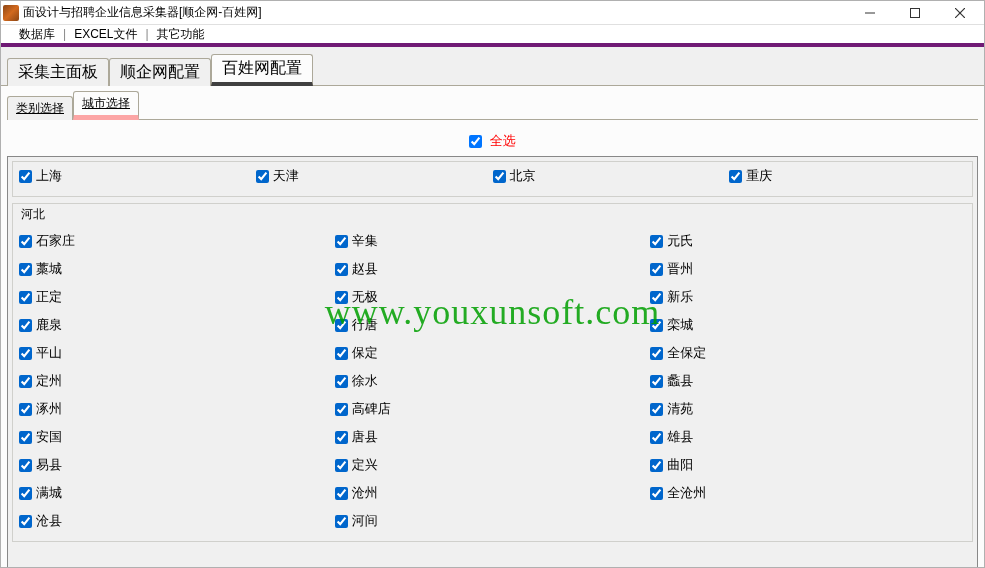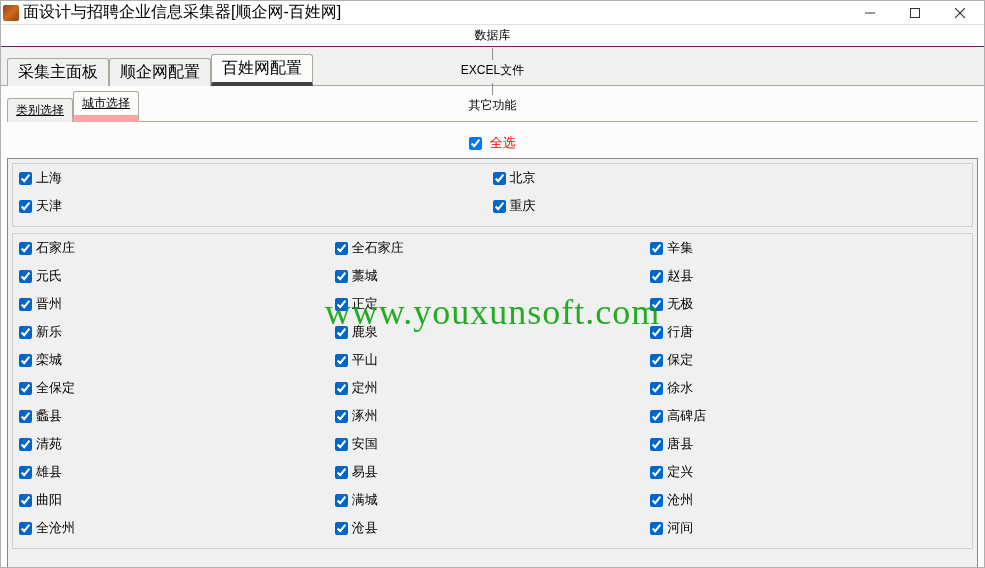"面设计与招聘企业信息采集器[顺企网-百姓网]" .titlebar .title { font-size: 16px -> 12px }
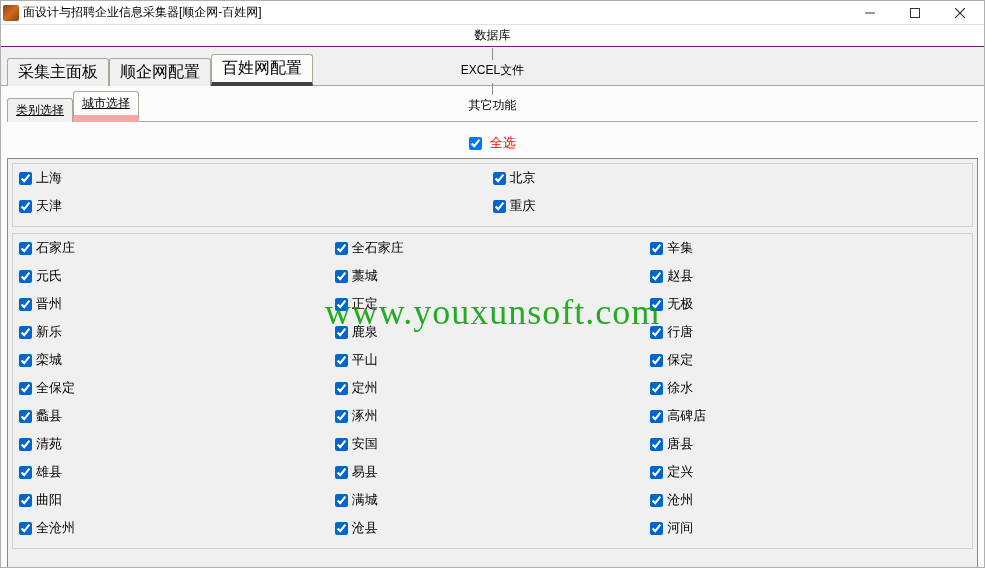"数据库" .menubar { border-bottom: 1px solid #701a75 -> 4px solid #701a75; flex-direction: column -> none }
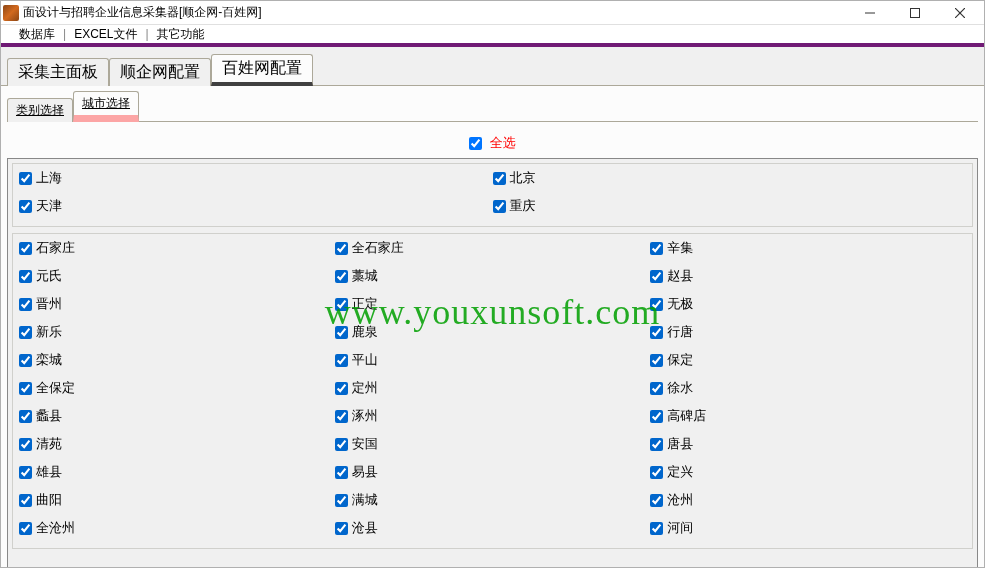"城市选择" .subtab.active { border-bottom: 7px solid #fca5a5 -> 5px solid #fca5a5 }
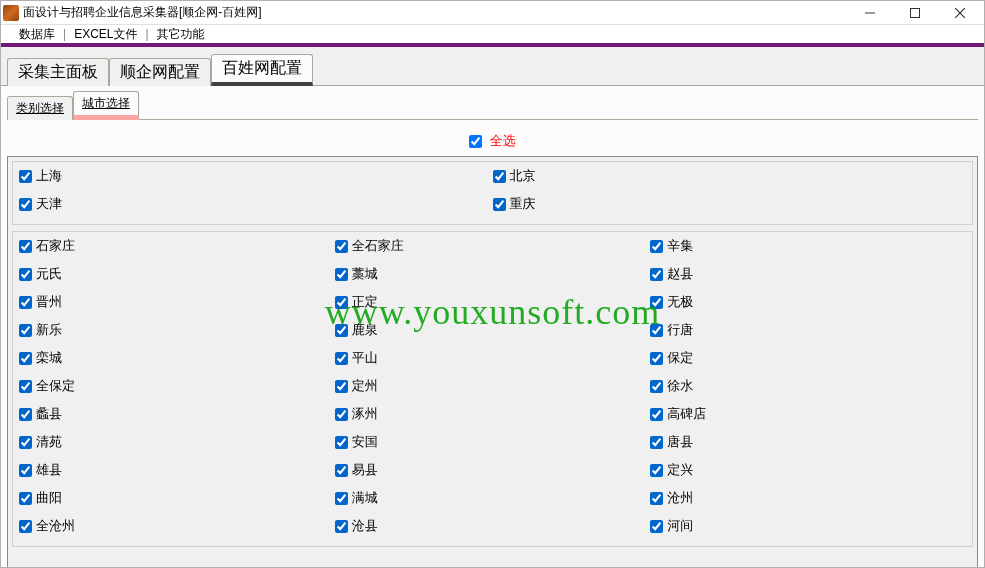"上海" .city-grid.two-col { grid-template-columns: 1fr 1fr -> 1fr 1fr 1fr 1fr }
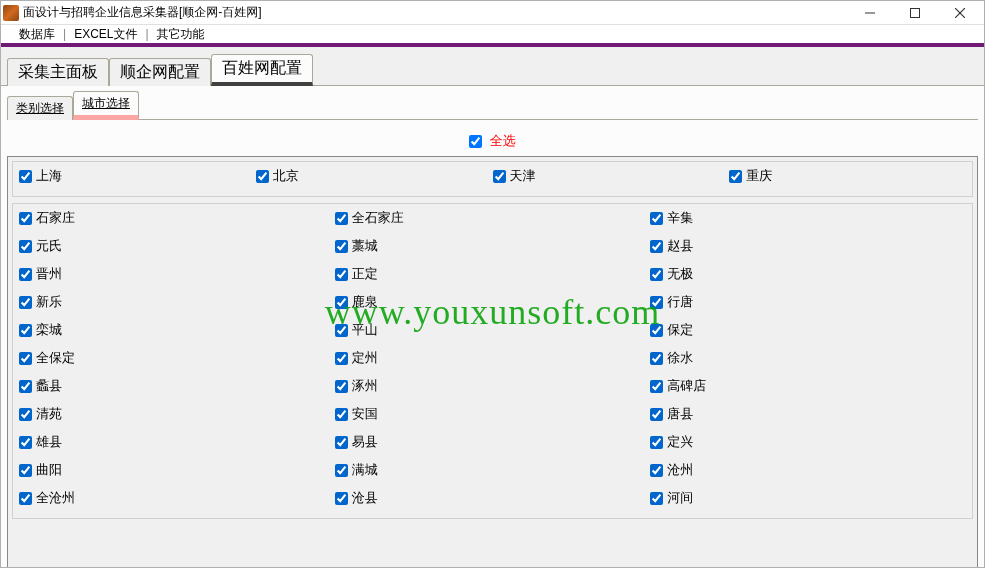"北京" label.city-item { order: before "天津" -> after "天津" }
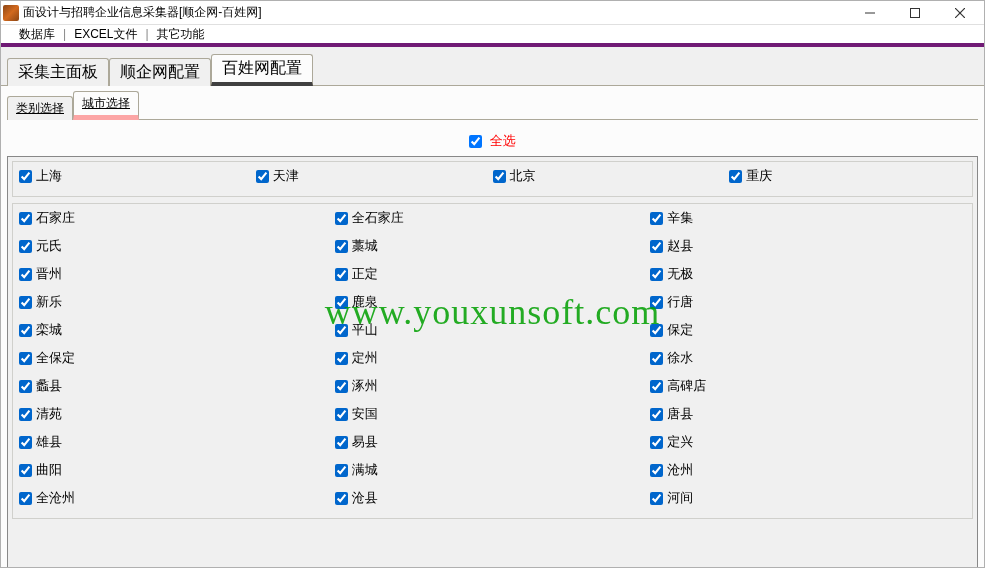"河北" div.group-title { html: none -> <div>河北</div> }
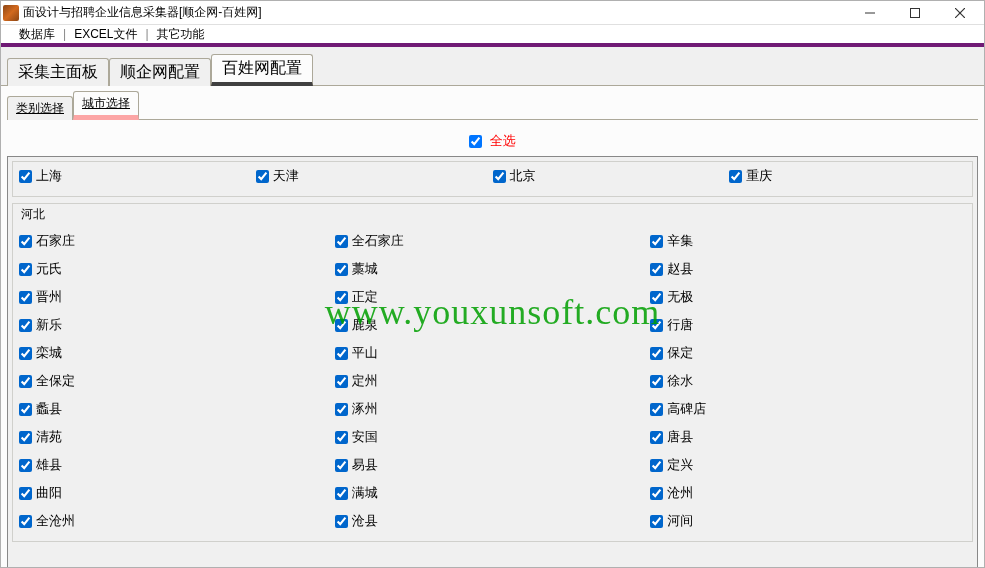"全石家庄" label.city-item { html: <label> <input> <span>全石家庄</span> </label> -> none }
